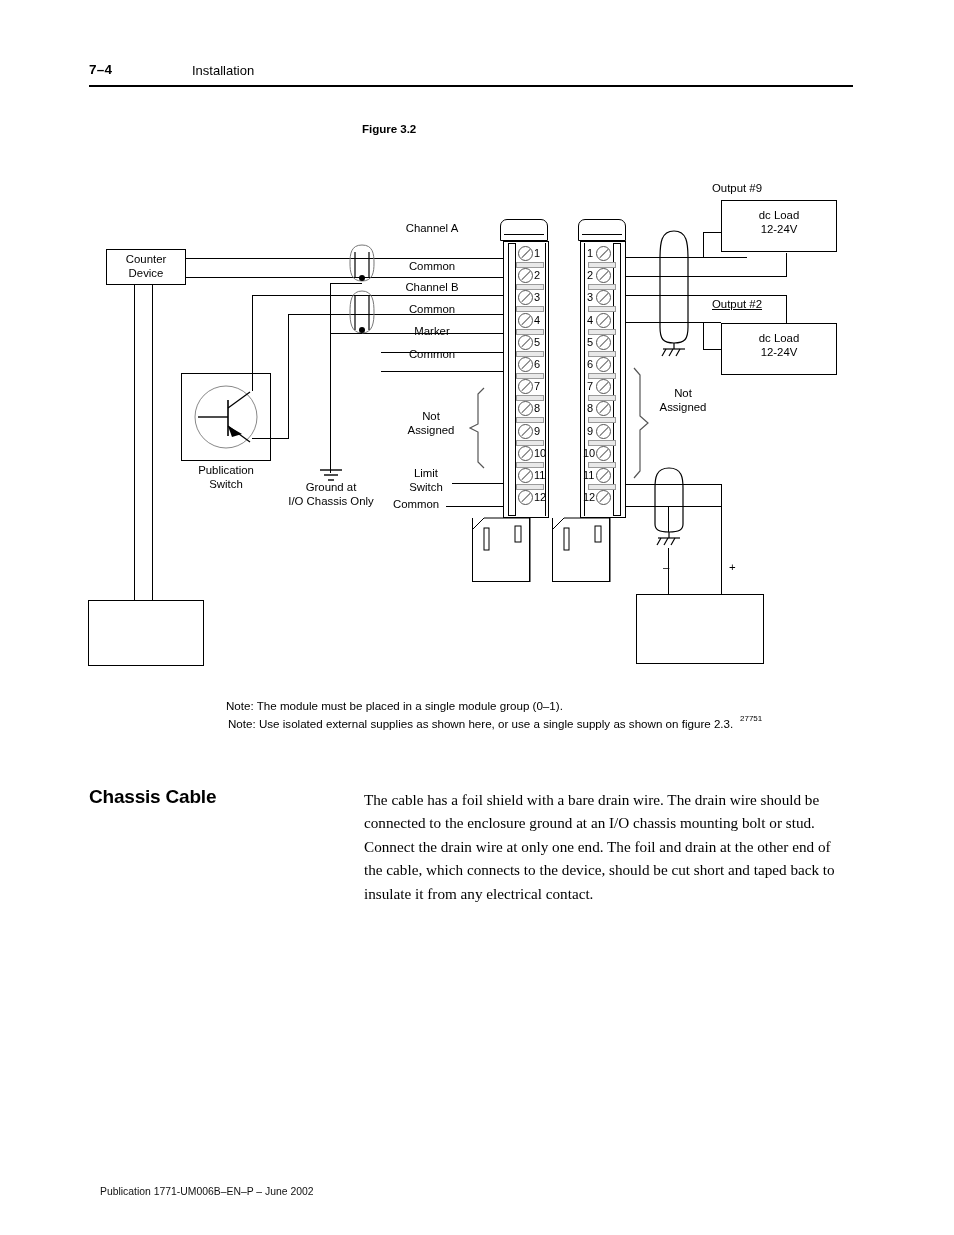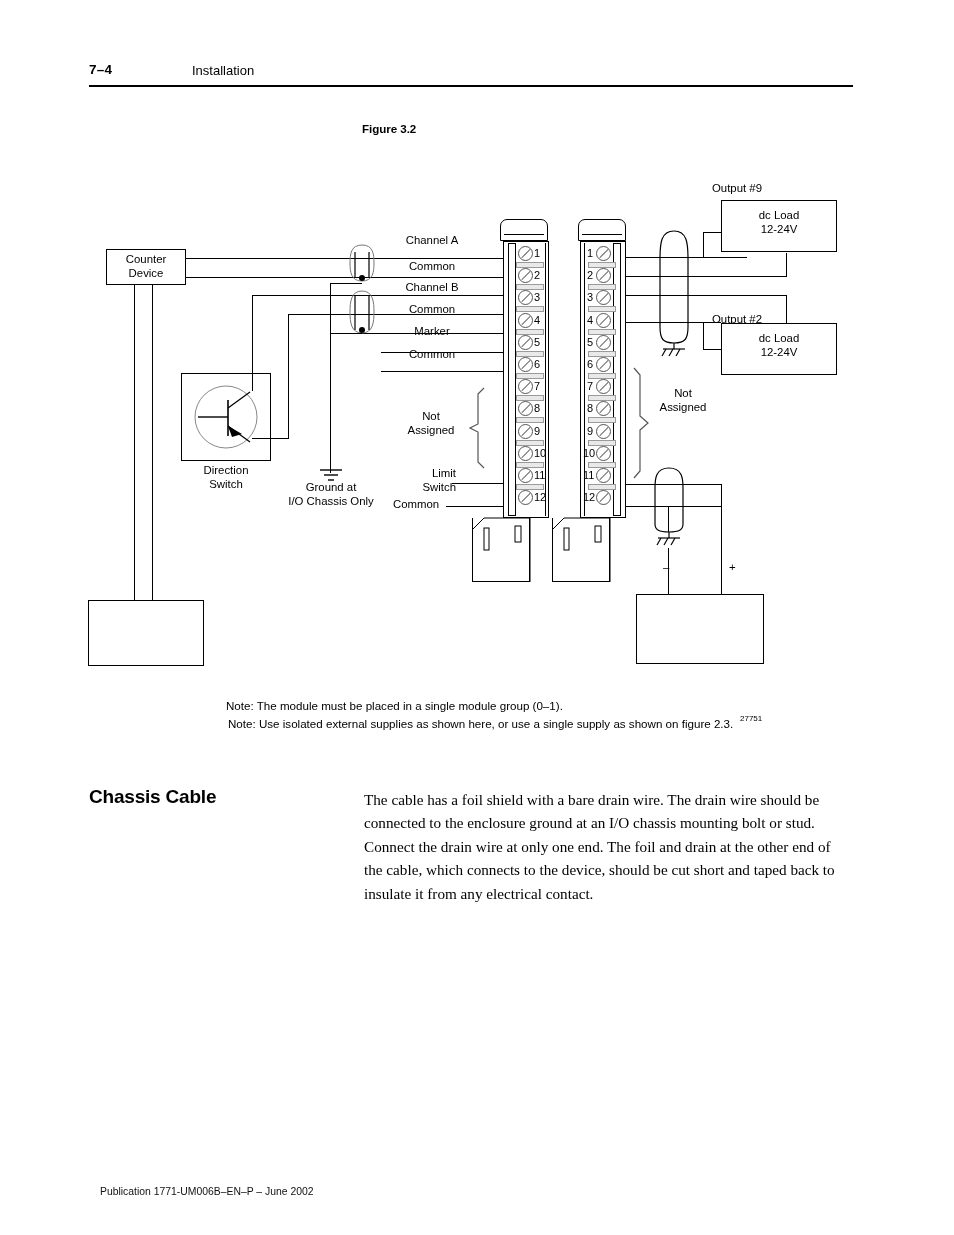"Channel A" div.lbl { top: 234px -> 222px }
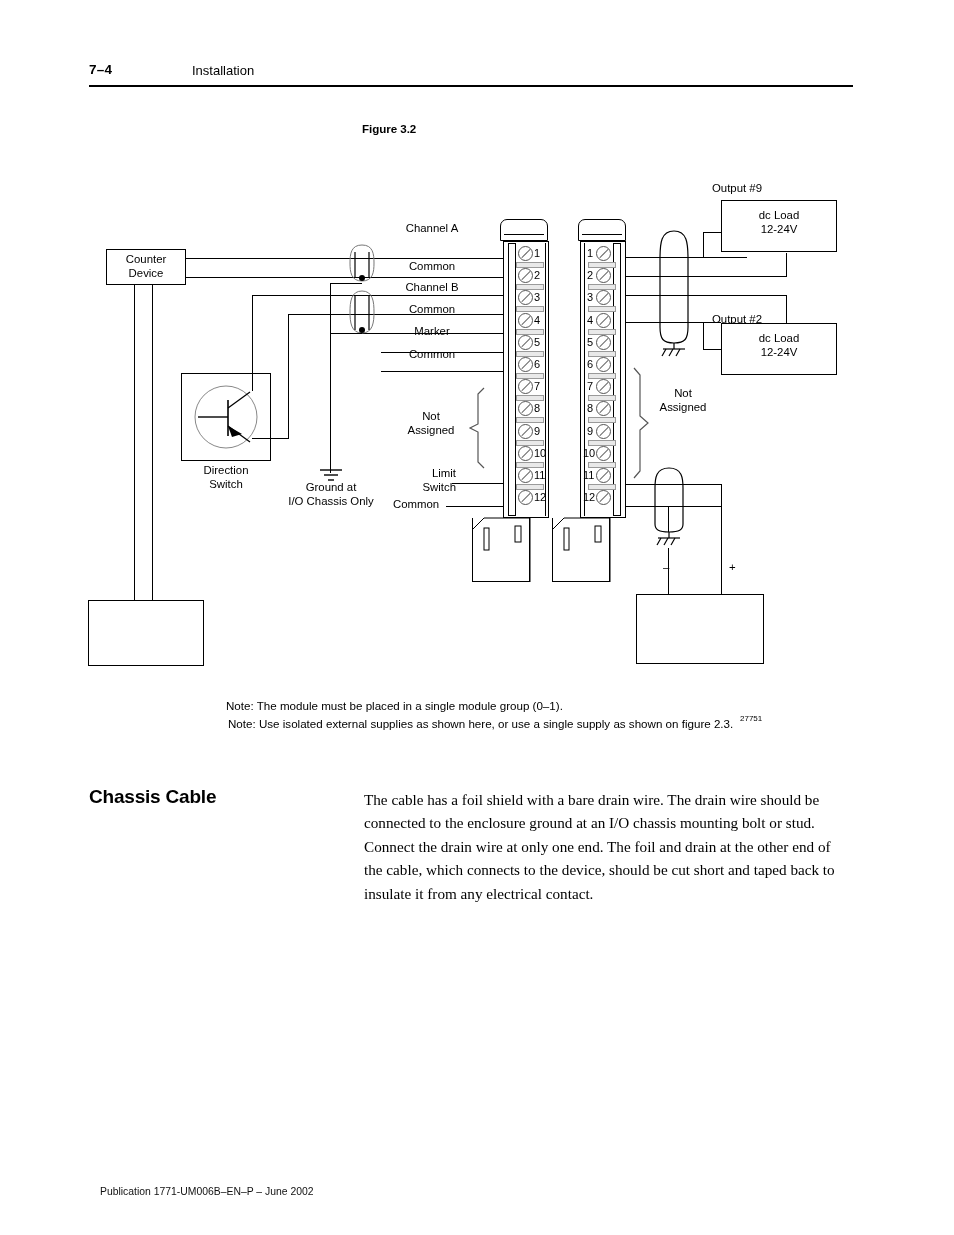"Output #2" div.lbl { text-decoration: none -> underline; top: 313px -> 298px }
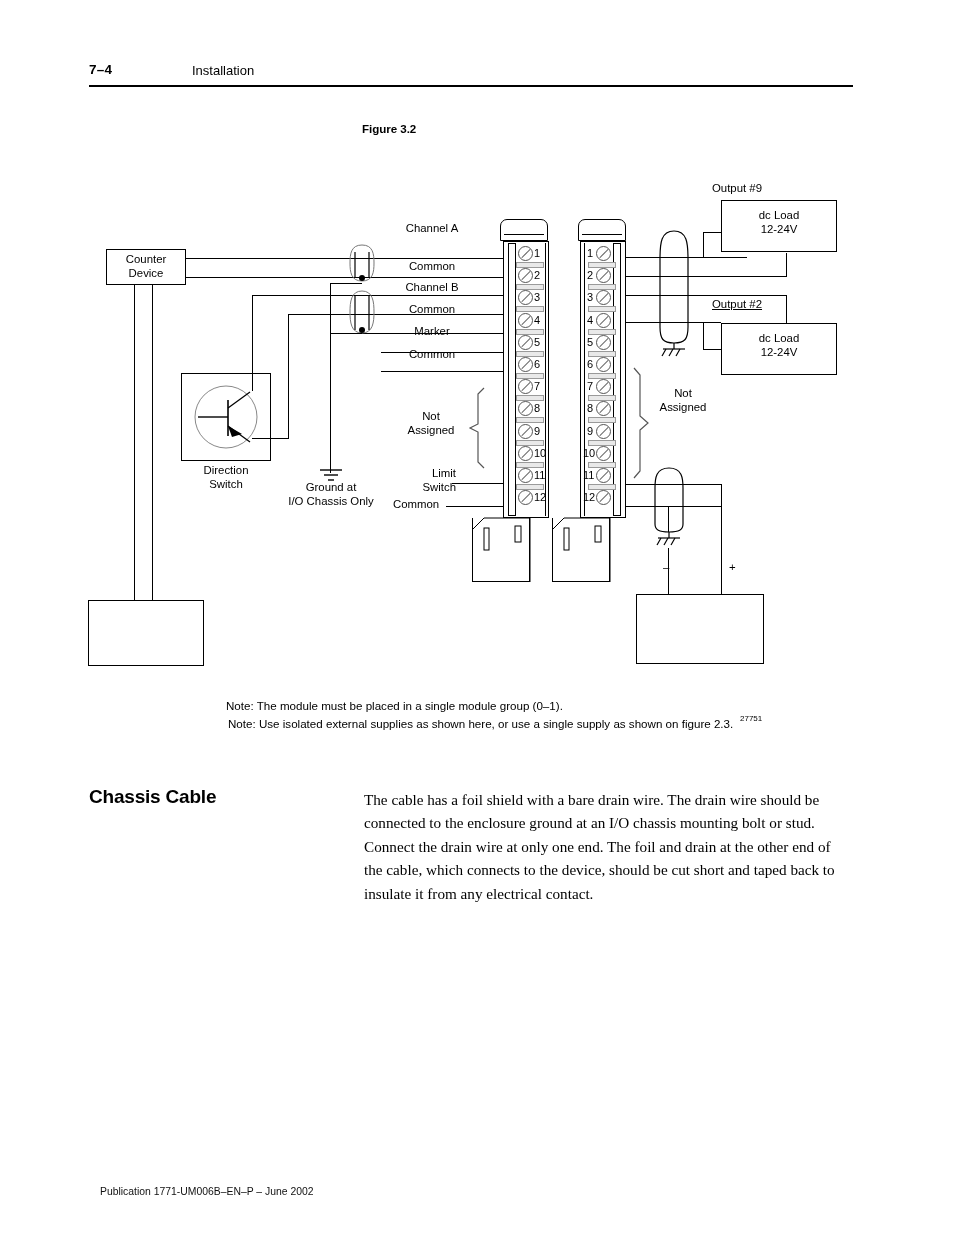"Direction" span { text: Direction -> Publication }
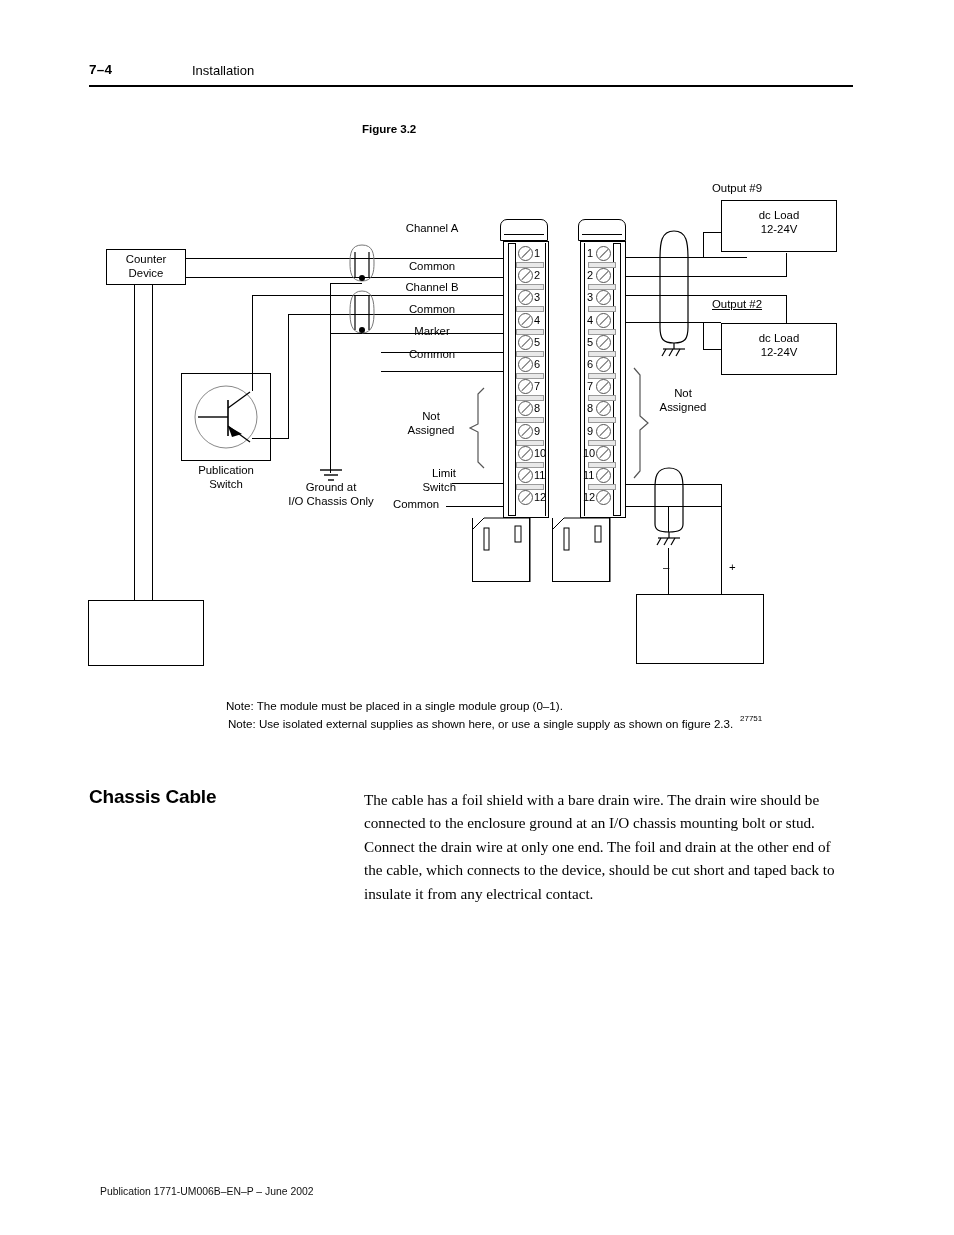"Limit" div.lbl { text-align: right -> none }
